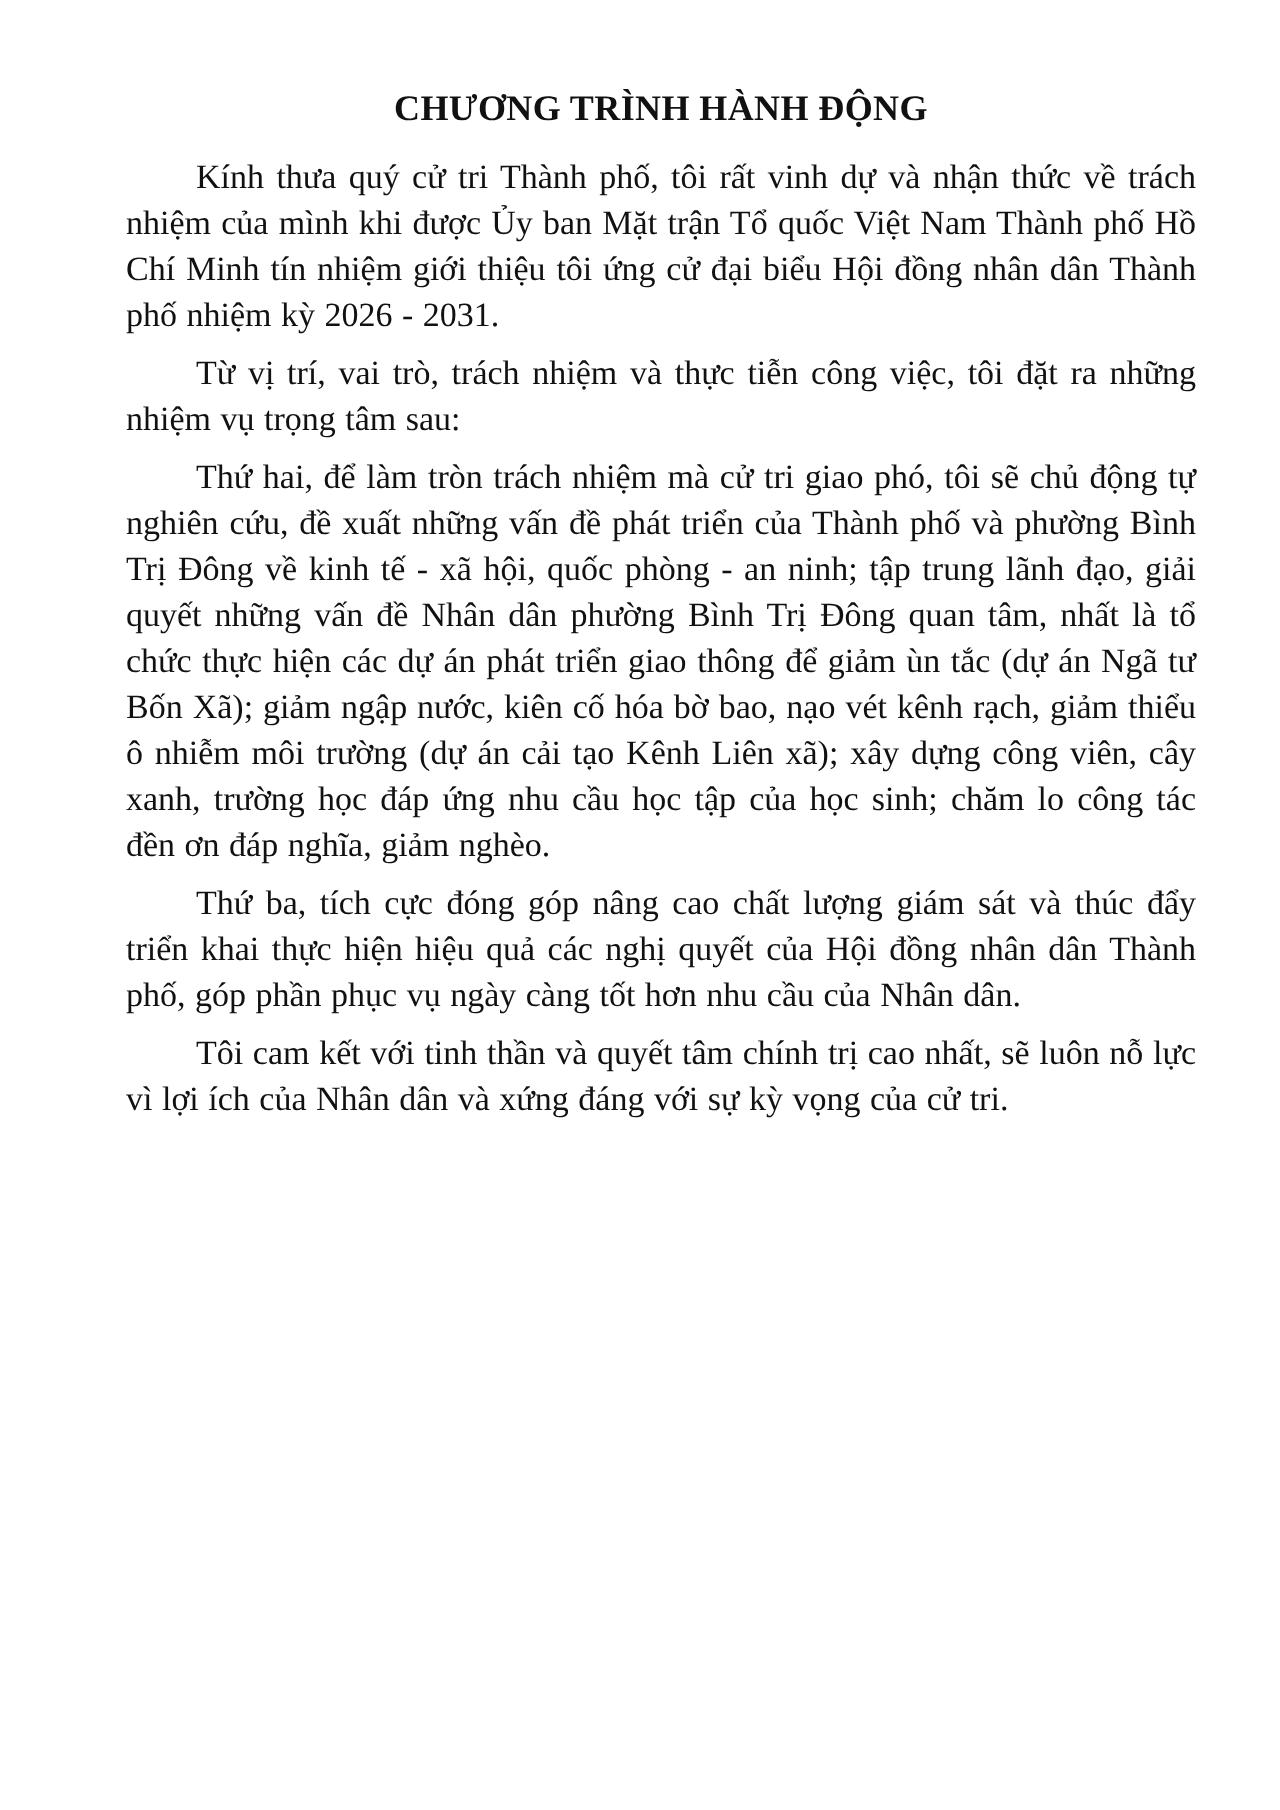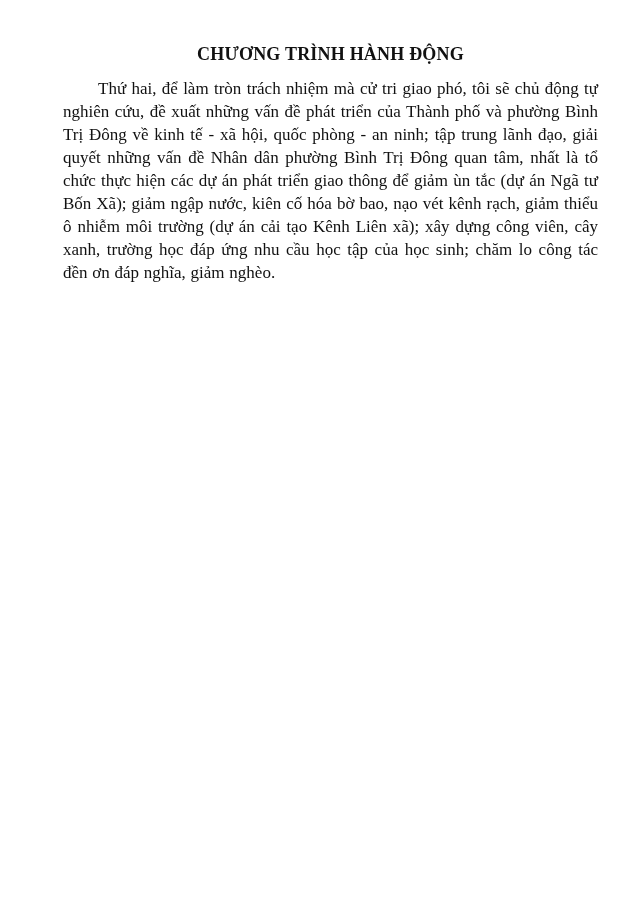"Kính thưa quý cử tri" p.body-para { html: none -> <p>Kính thưa quý cử tri Thành phố, tôi rất vinh dự và nhận thức về trách nhiệm của mình khi được Ủy ban Mặt trận Tổ quốc Việt Nam Thành phố Hồ Chí Minh tín nhiệm giới thiệu tôi ứng cử đại biểu Hội đồng nhân dân Thành phố nhiệm kỳ 2026 - 2031.</p> }
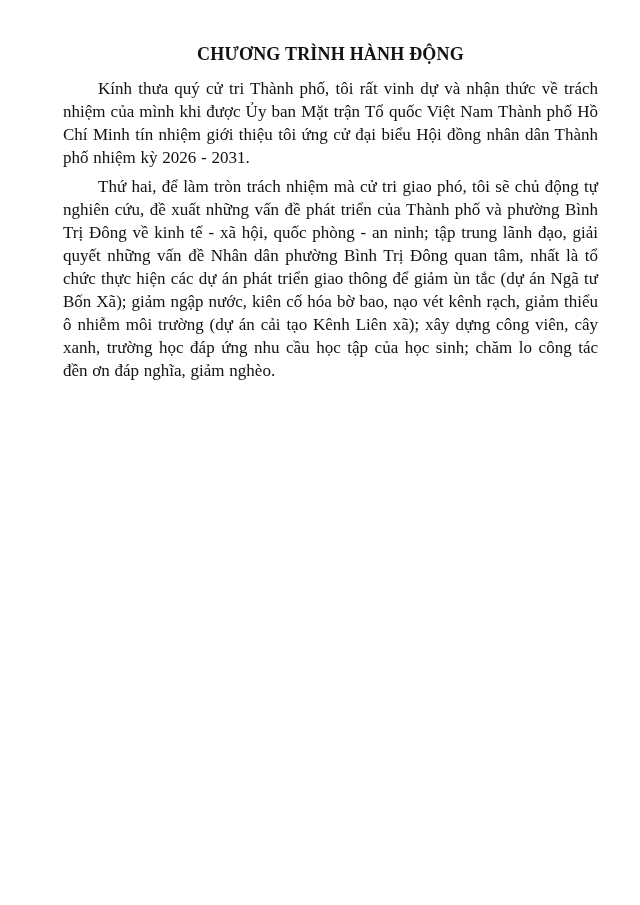"Từ vị trí, vai trò," p.body-para { html: none -> <p>Từ vị trí, vai trò, trách nhiệm và thực tiễn công việc, tôi đặt ra những nhiệm vụ trọng tâm sau:</p> }
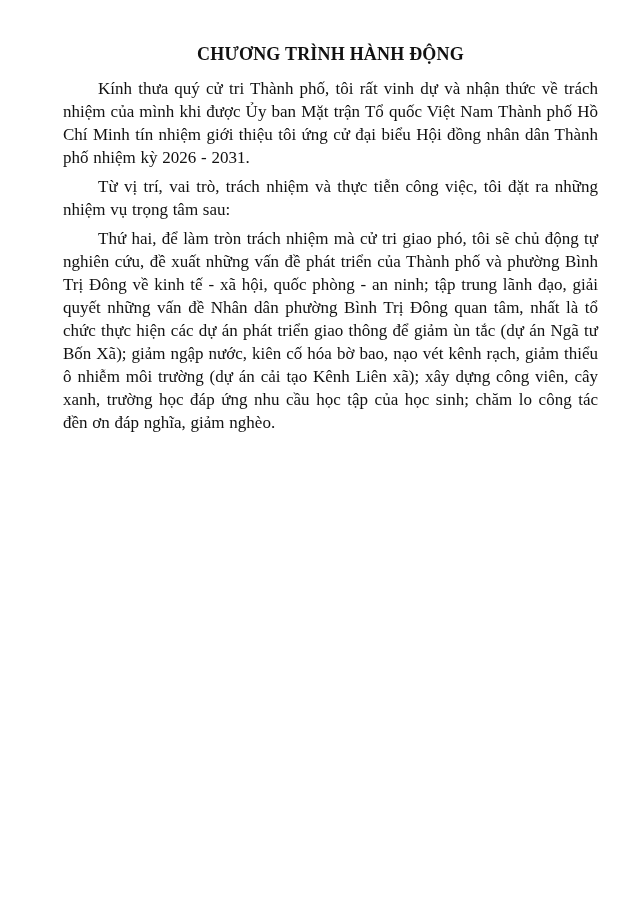"Thứ ba, tích cực đóng" p.body-para { html: none -> <p>Thứ ba, tích cực đóng góp nâng cao chất lượng giám sát và thúc đẩy triển khai thực hiện hiệu quả các nghị quyết của Hội đồng nhân dân Thành phố, góp phần phục vụ ngày càng tốt hơn nhu cầu của Nhân dân.</p> }
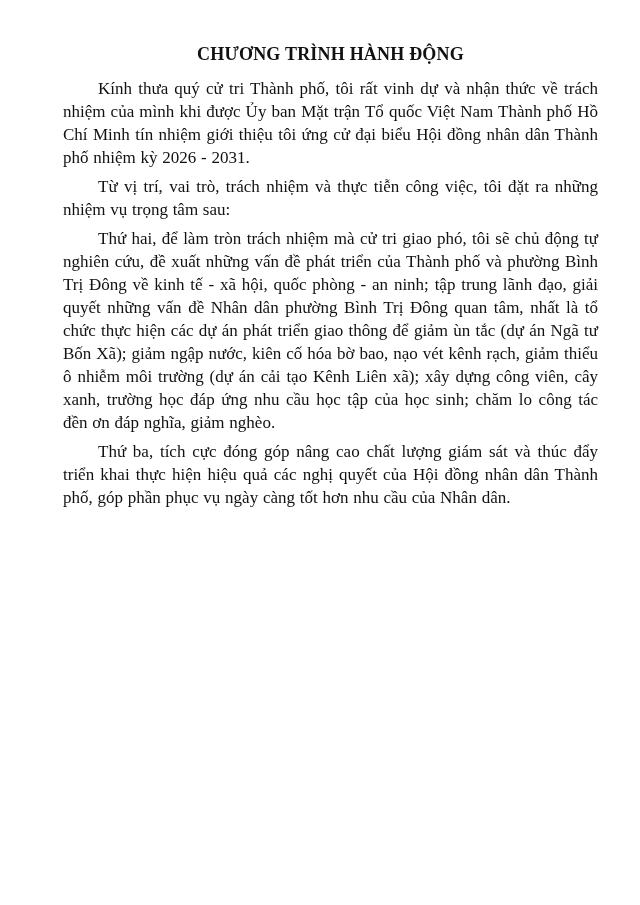"Tôi cam kết với tinh" p.body-para { html: none -> <p>Tôi cam kết với tinh thần và quyết tâm chính trị cao nhất, sẽ luôn nỗ lực vì lợi ích của Nhân dân và xứng đáng với sự kỳ vọng của cử tri.</p> }
